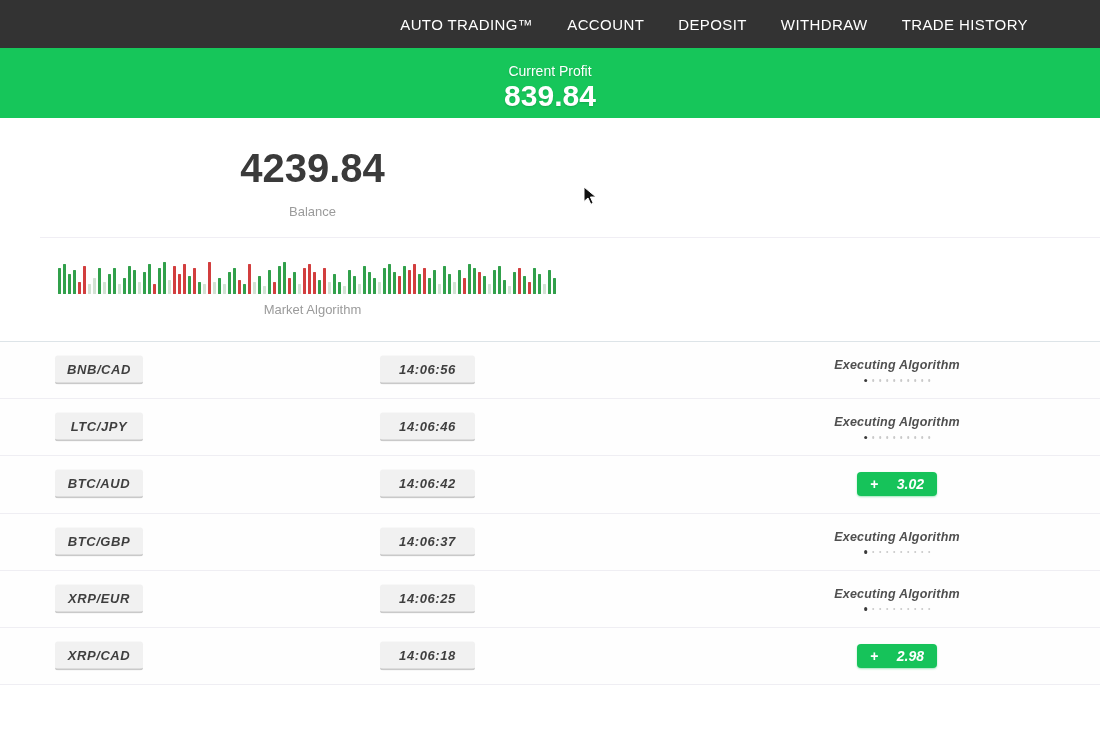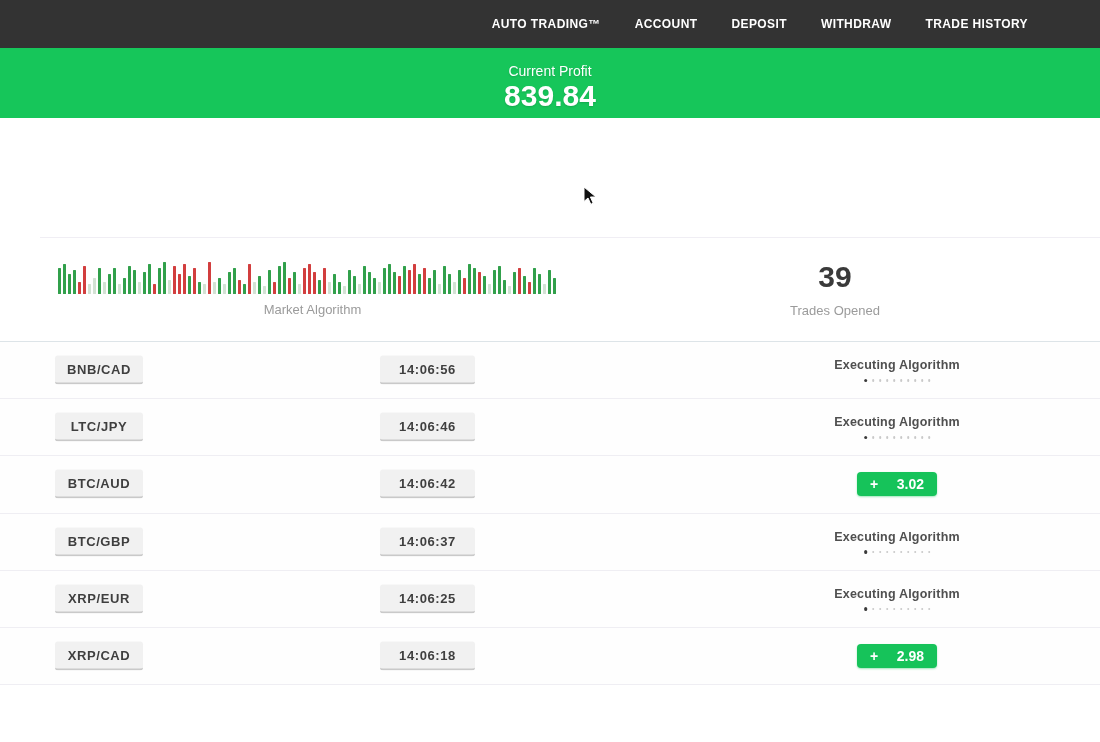"AUTO TRADING™" .nav-item { font-size: 12px -> 15px; font-weight: bold -> normal }
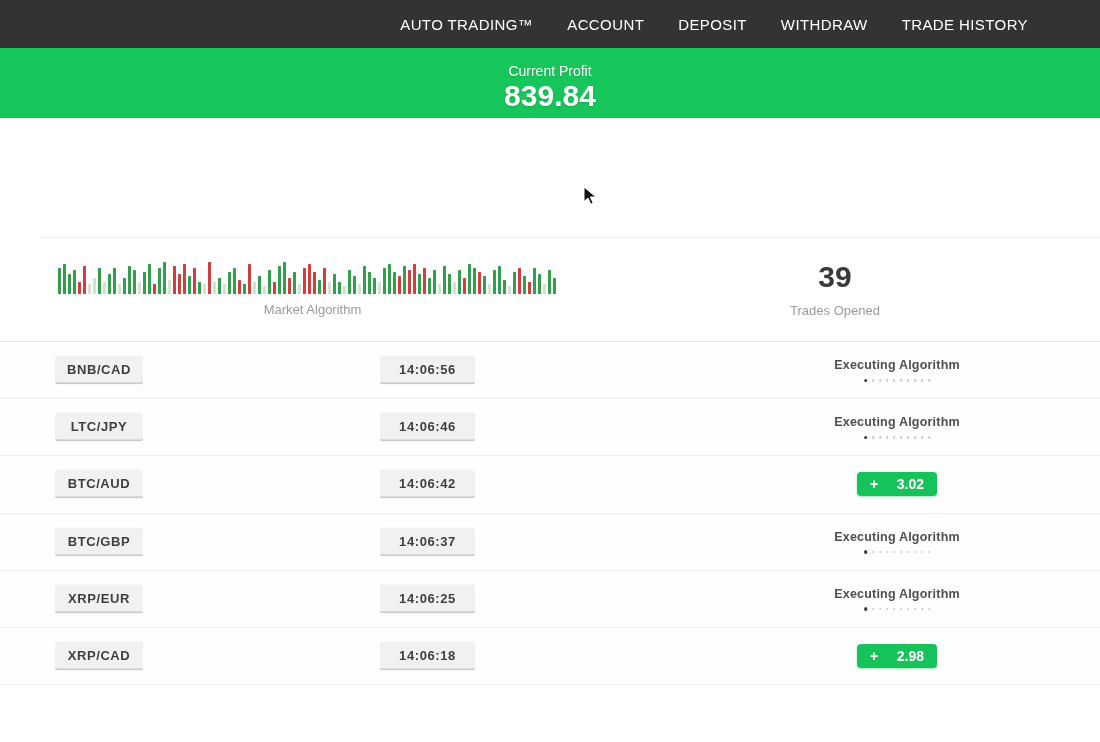"4239.84" div.col-left { html: none -> <div> <div>4239.84</div> <div>Balance</div> </div> }
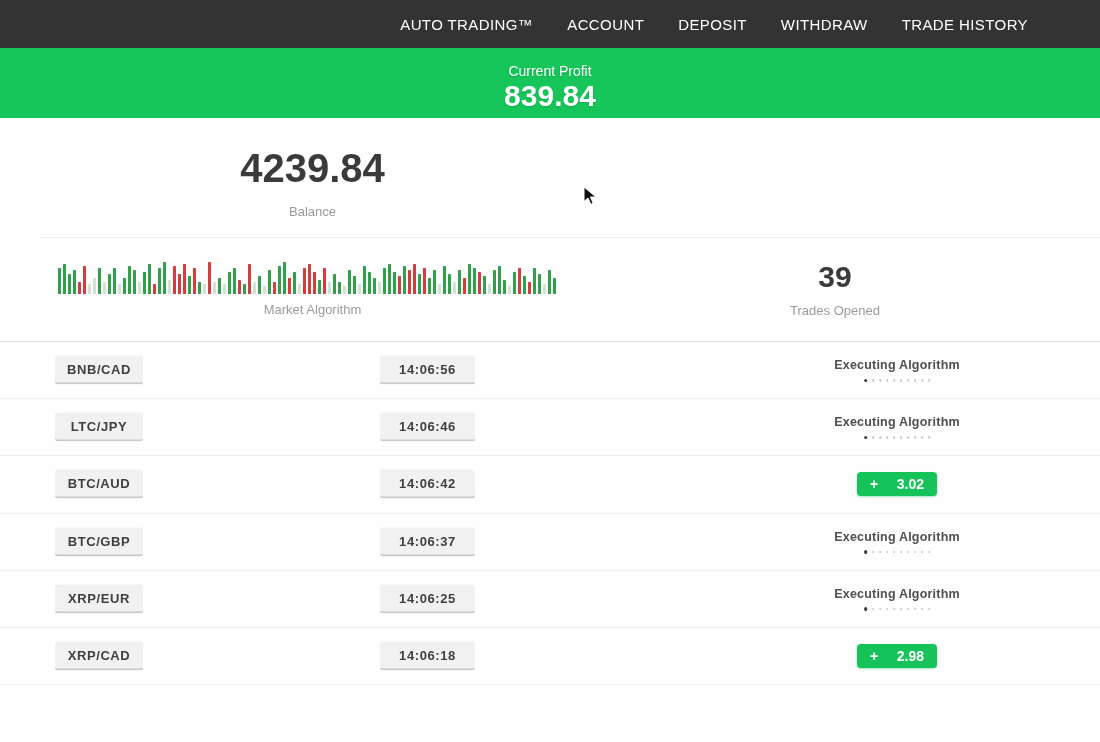"39" div.col-right { html: <div> <div>39</div> <div>Trades Opened</div> </div> -> none }
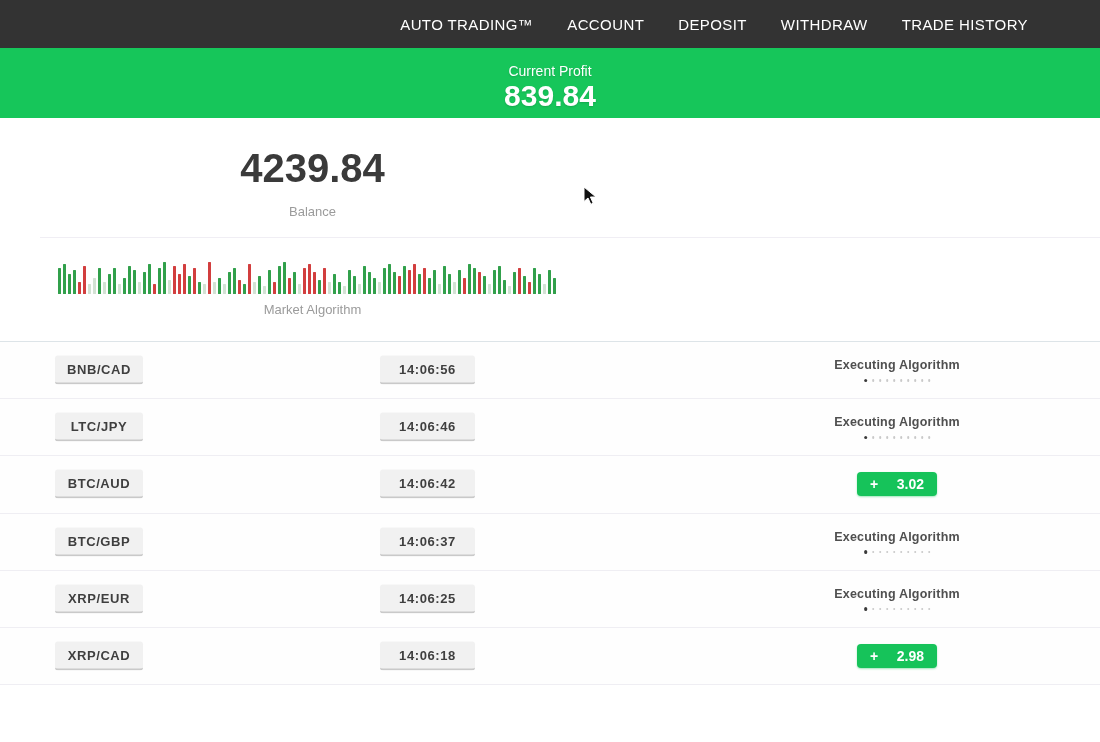"BNB/CAD" .trades { font-style: none -> italic }
